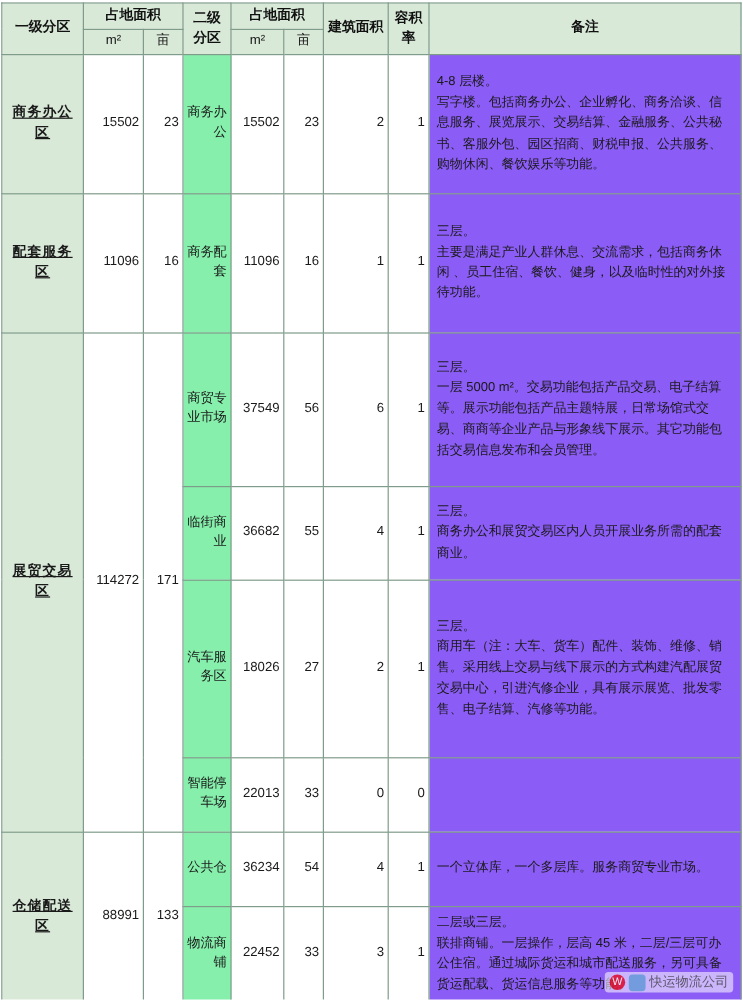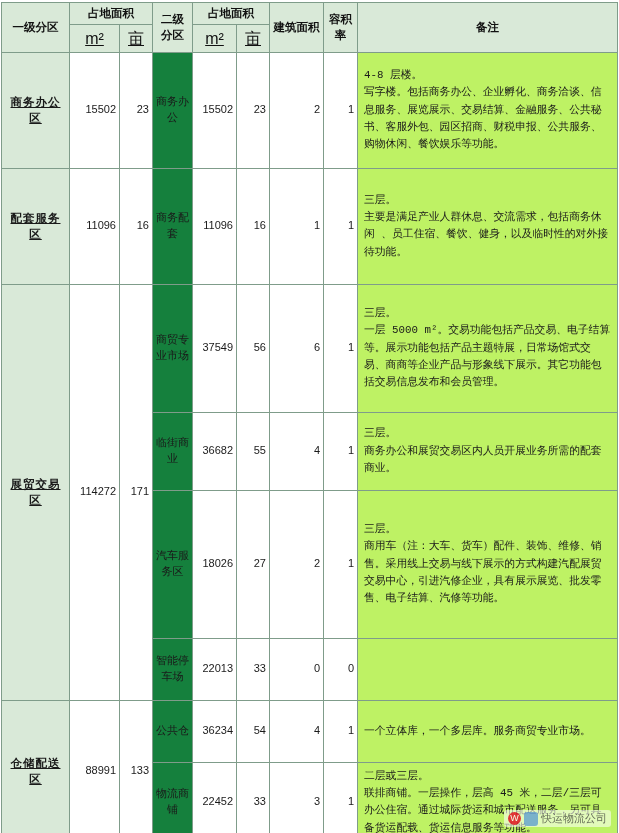"m²" .hdr-unit { font-size: 16px -> 11px; text-decoration: underline -> none }
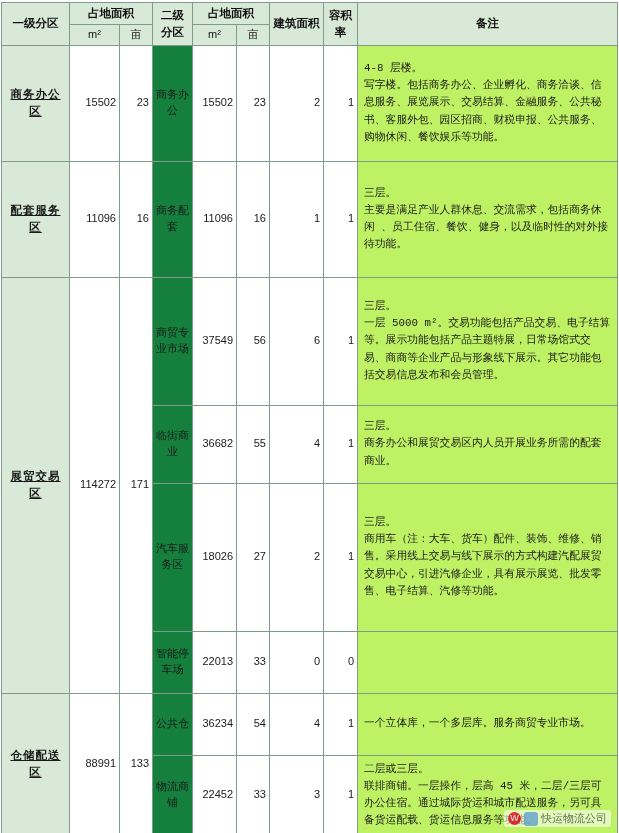"4-8 层楼。" .remark { background: #bef264 -> #8b5cf6; font-family: Liberation Mono, monospace -> none }
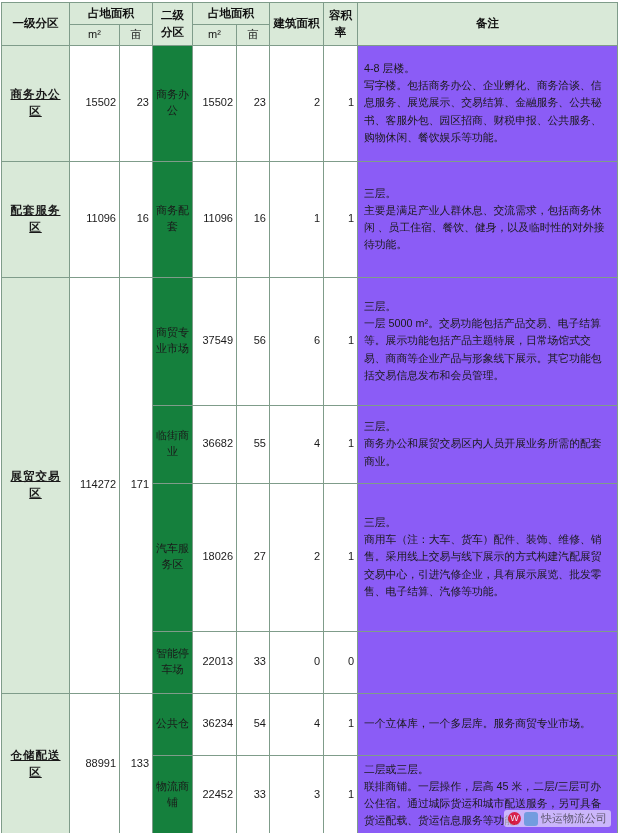"商务办公" .lvl2 { background: #15803d -> #86efac; text-align: center -> right }
